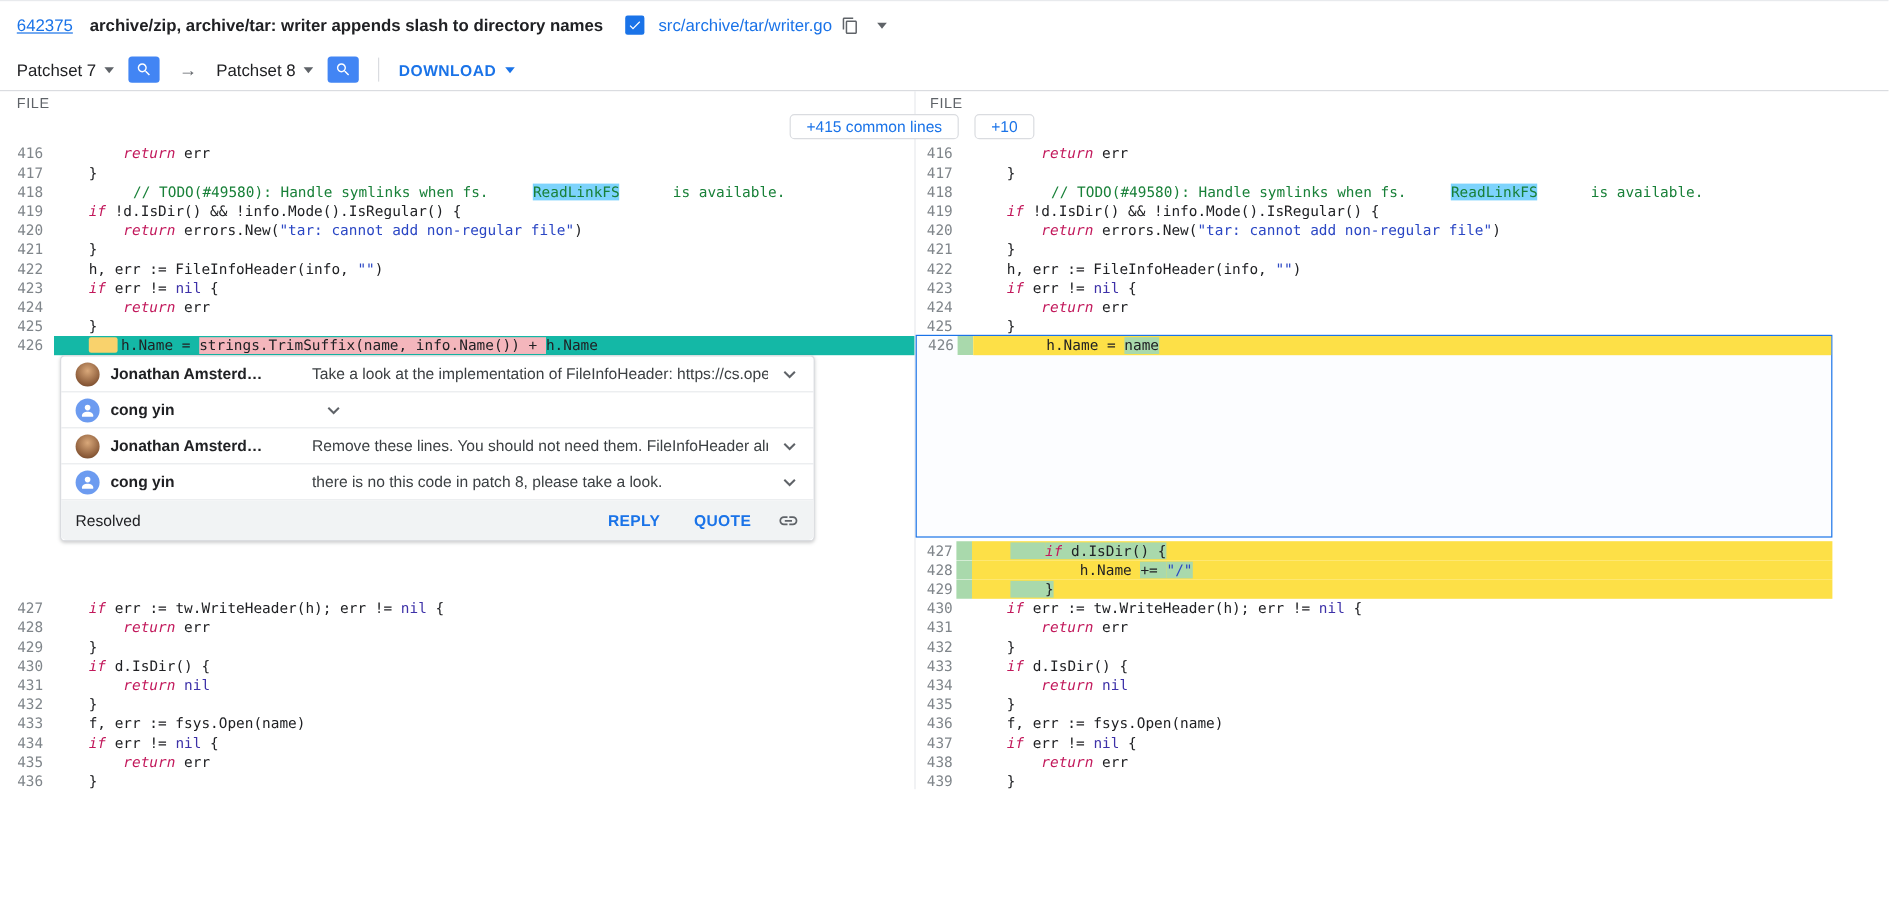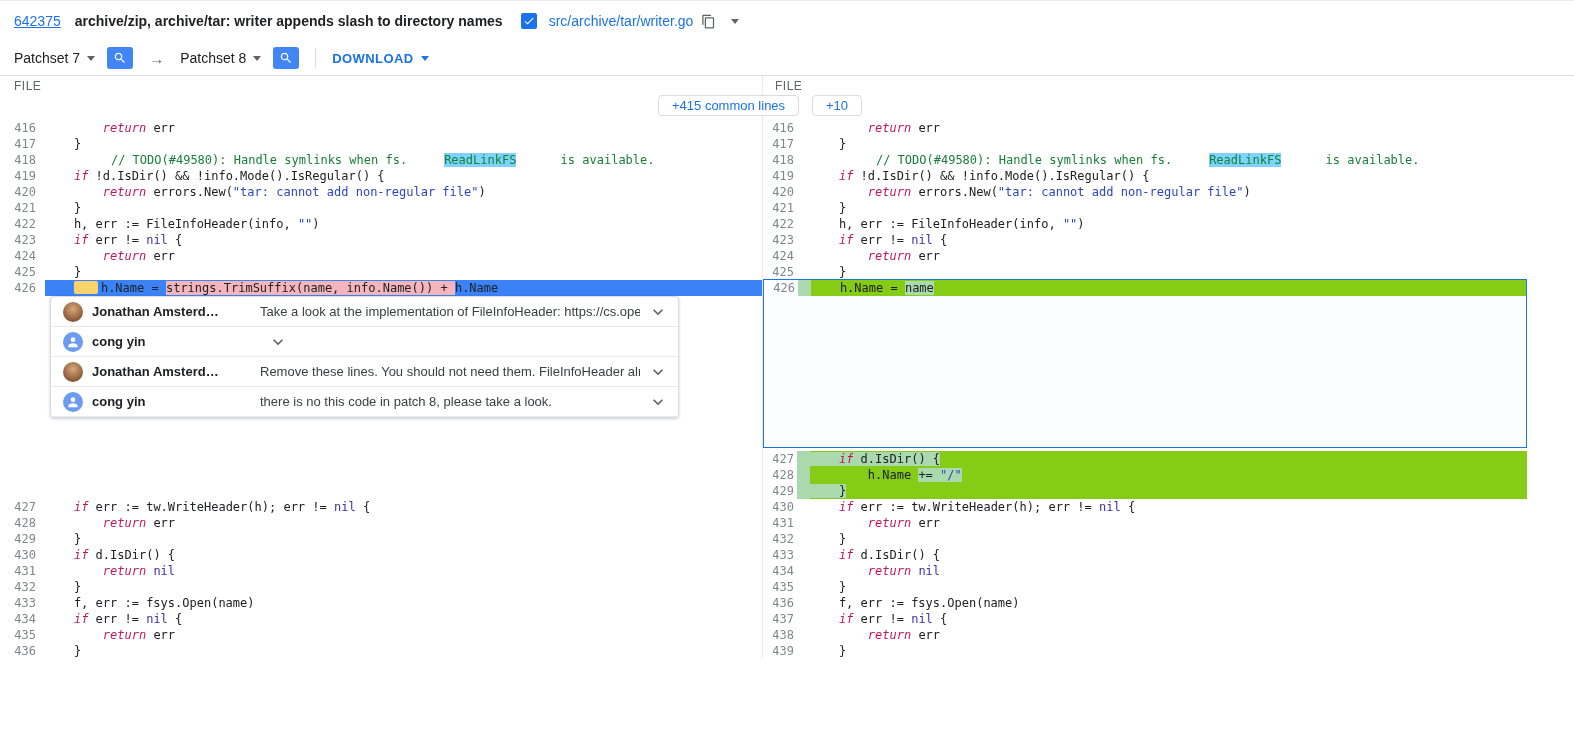"h.Name = strings.TrimSuffix(name," .rem .code { background: #3b82f6 -> #14b8a6 }
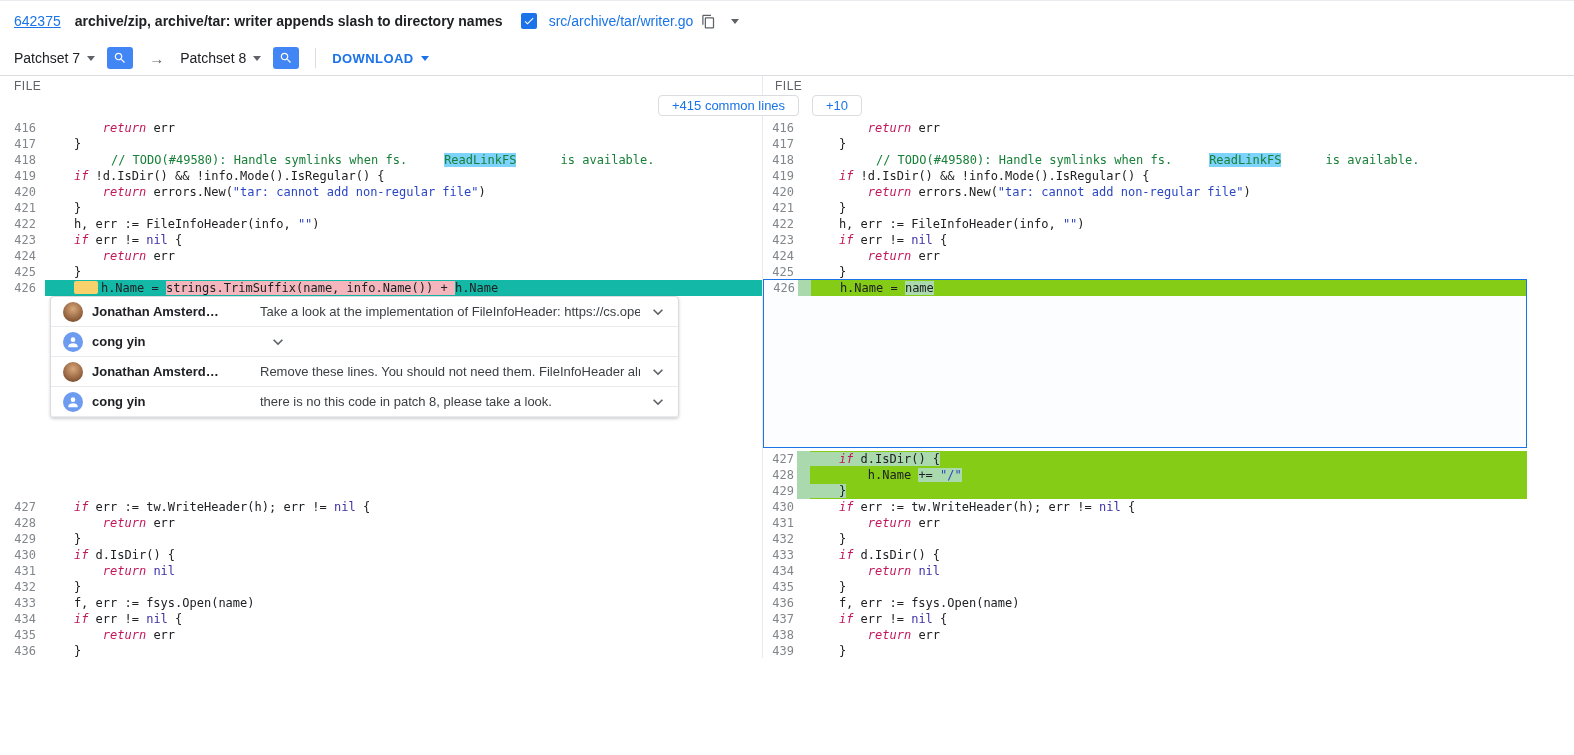"h.Name = name" .add .code { background: #84cc16 -> #fde047; padding-left: none -> 32px }
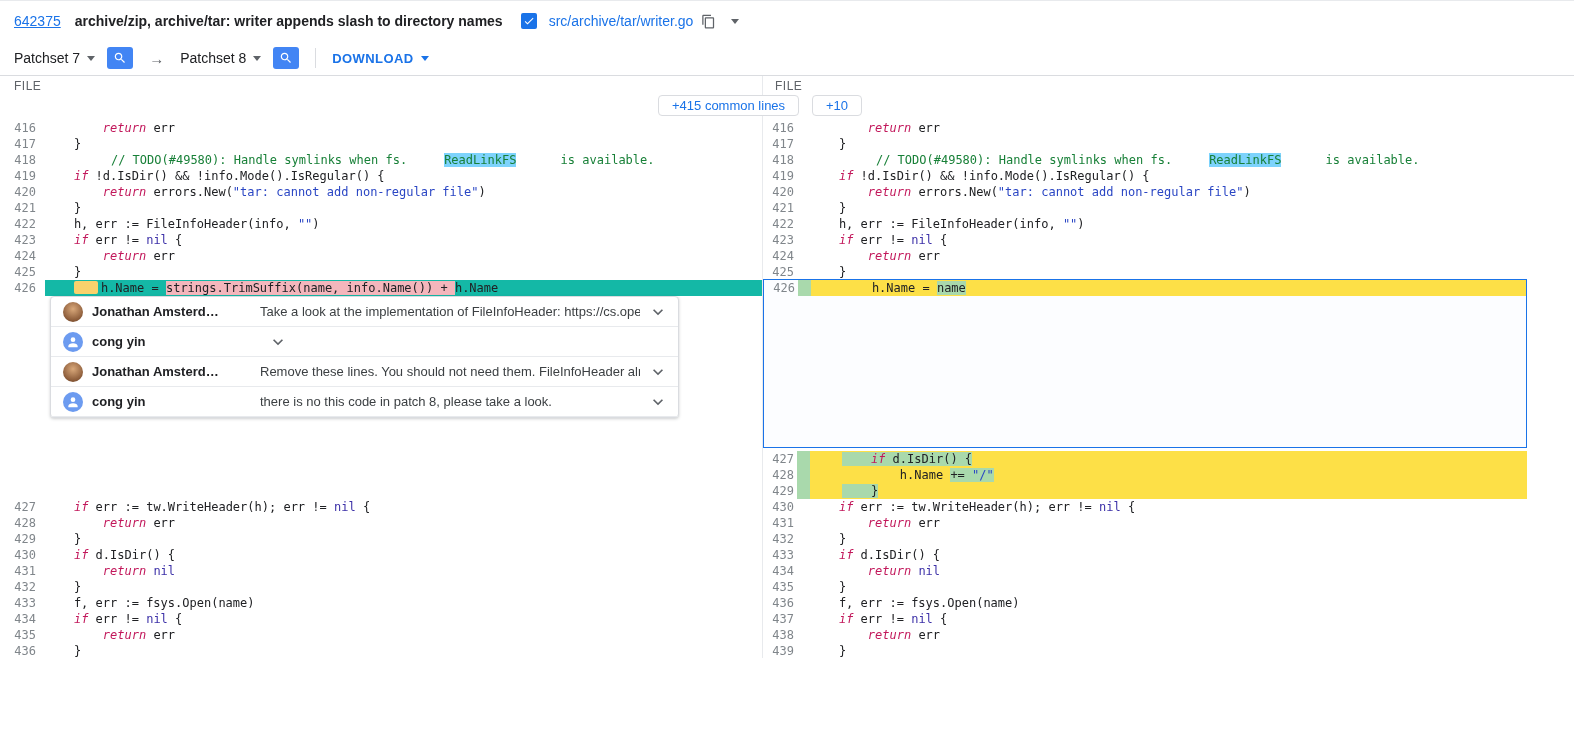"Resolved" div.thread-footer { html: none -> <div> <span>Resolved</span> <span> <span>REPLY</span> <span>QUOTE</span> <span> <span> <svg> <path></path> </svg> </span> </span> </span> </div> }
